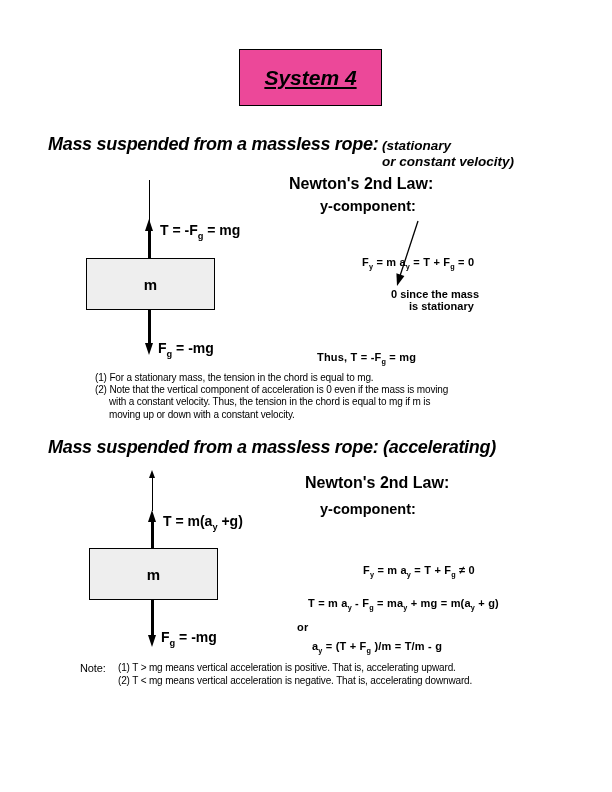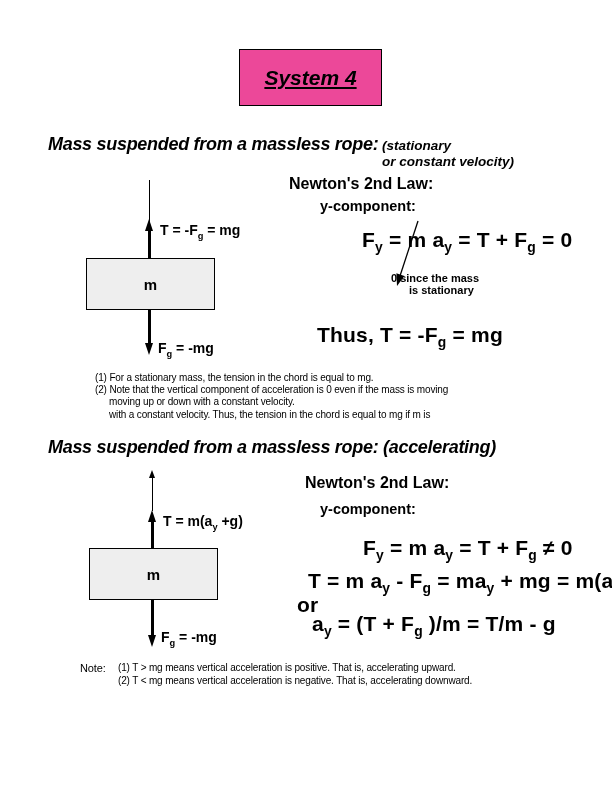"Fy = m ay =" .eq { font-size: 21px -> 11px; margin-top: none -> 28px }
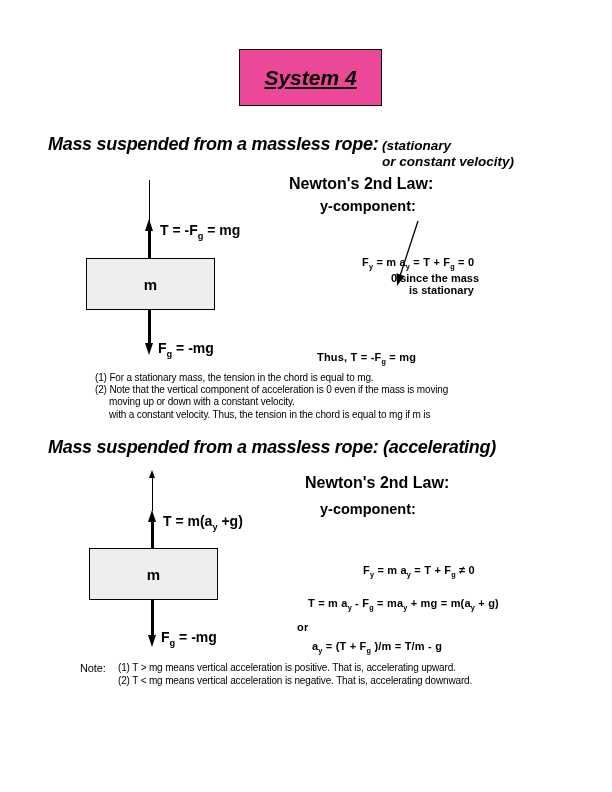"0 since the mass" div.abs { top: 272px -> 288px }
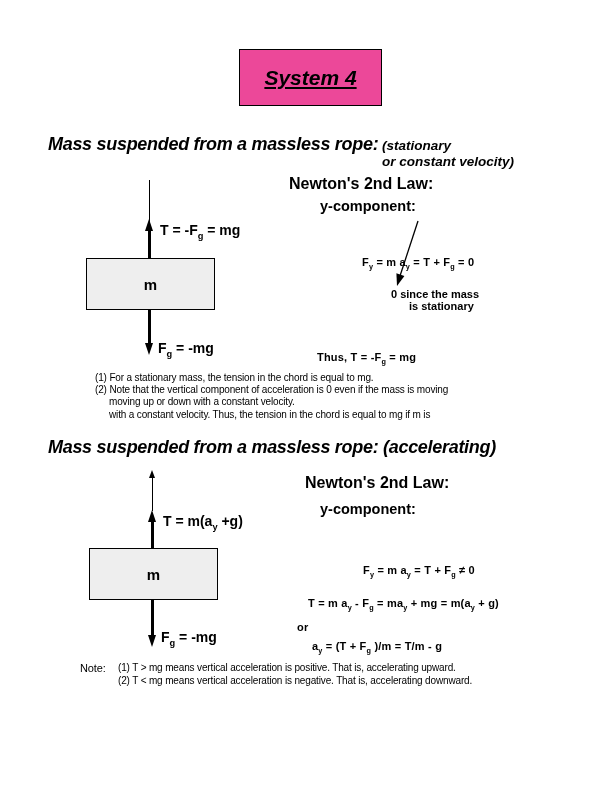"moving up or down with" div.note-line { order: before "with a constant velocity. Thus," -> after "with a constant velocity. Thus," }
